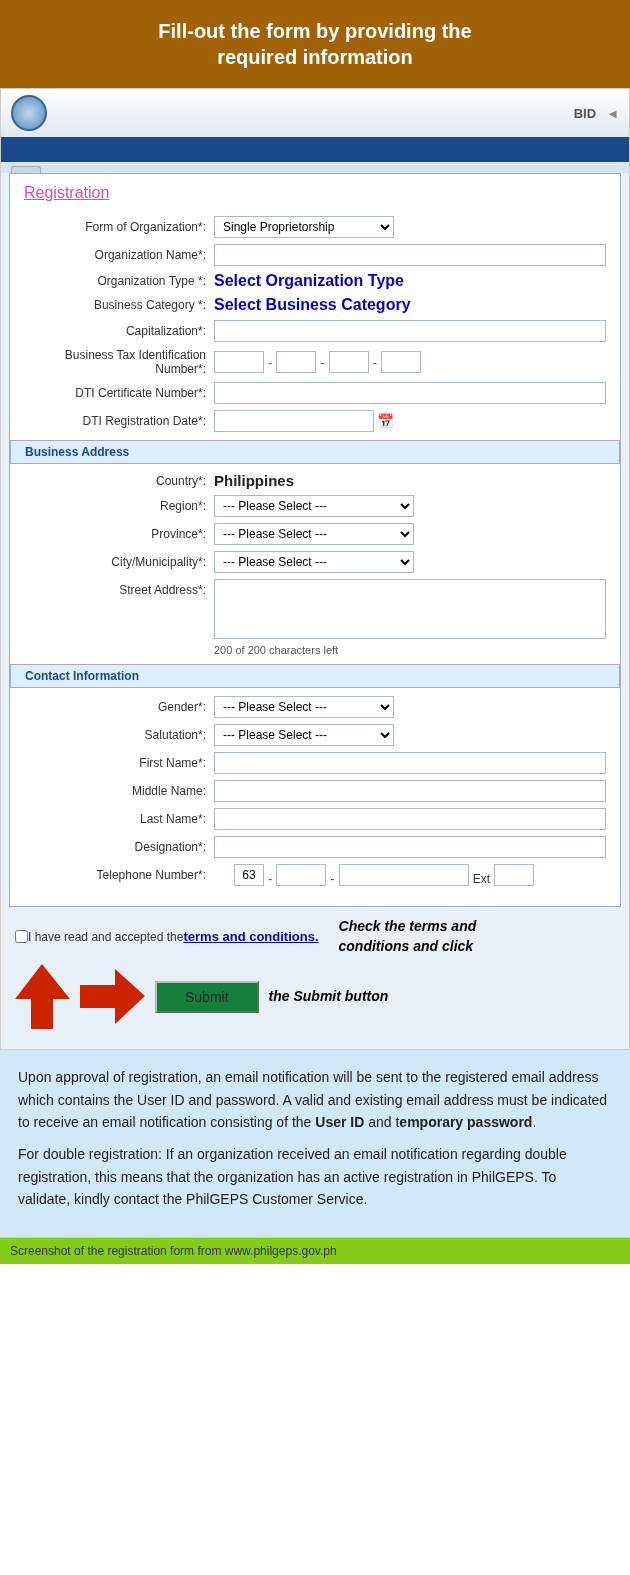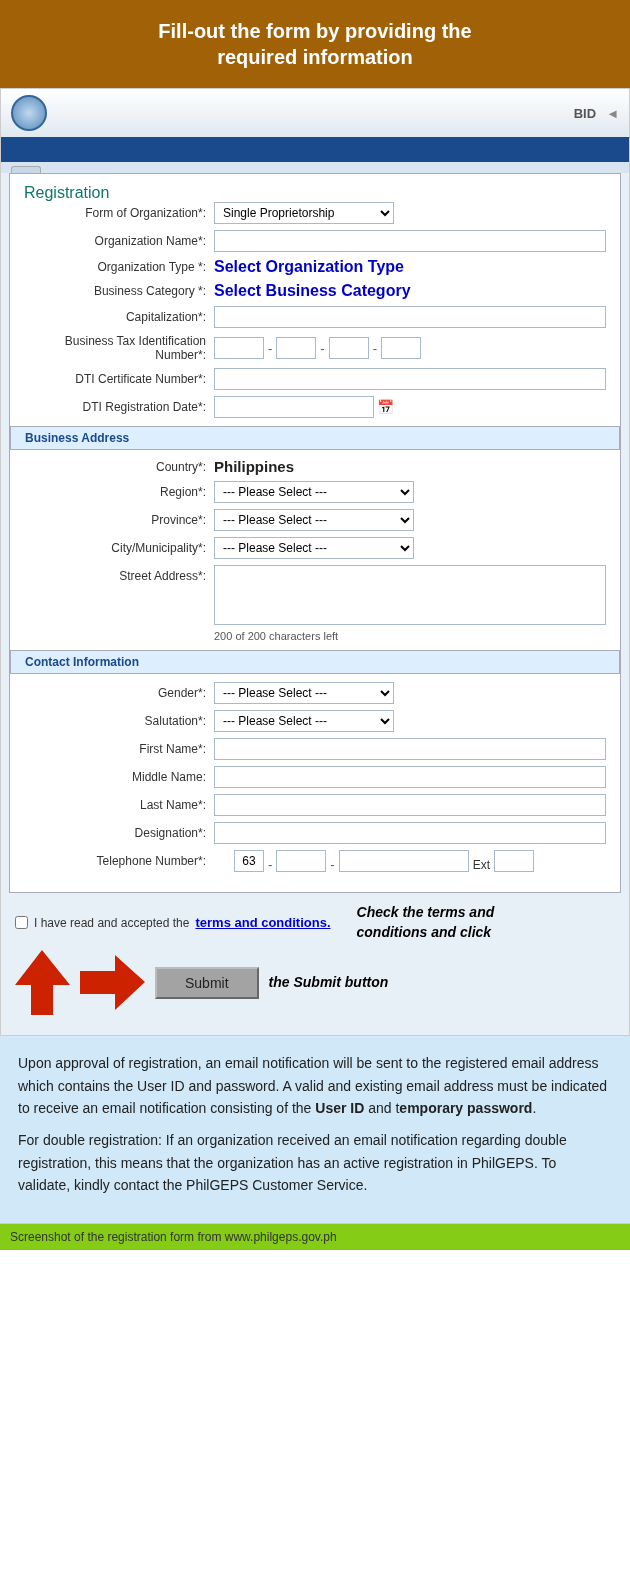"Registration" .form-title { color: #0f766e -> #ec4899; margin-bottom: none -> 14px; text-decoration: none -> underline }
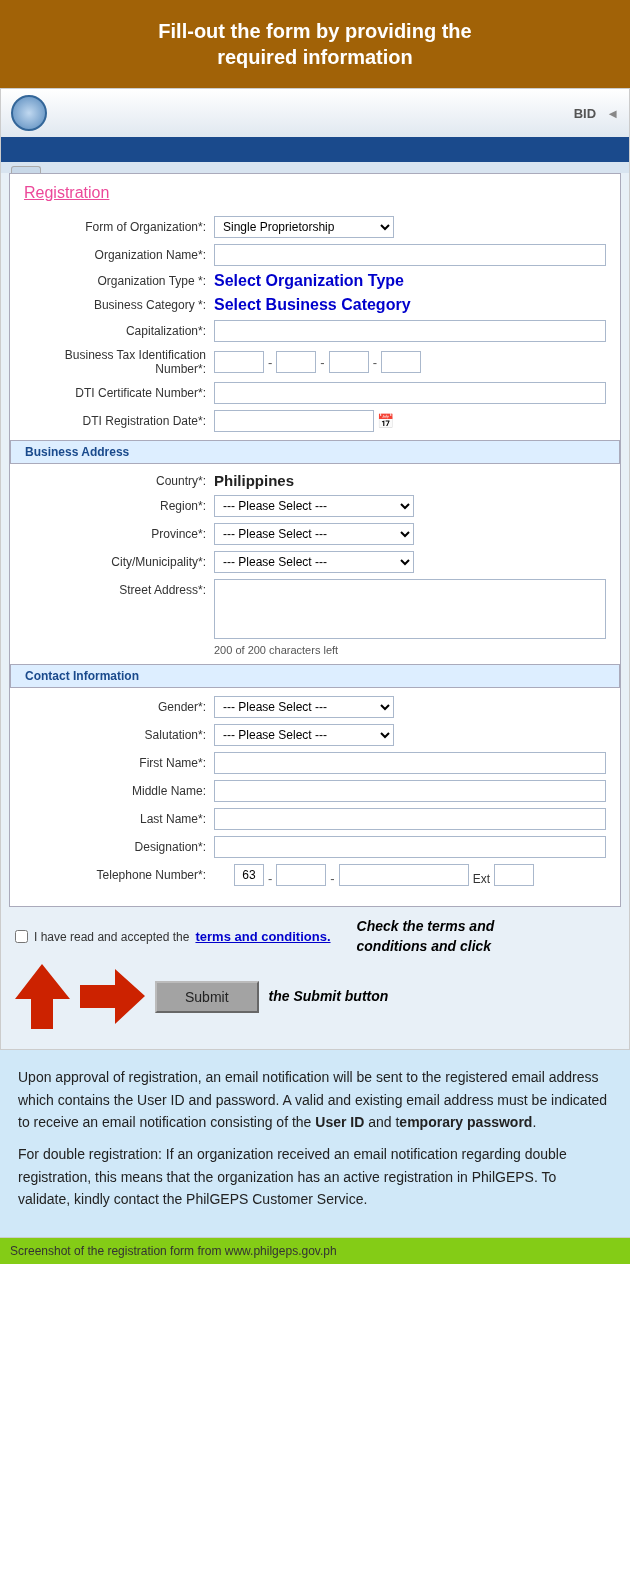"I have read and accepted" .terms-row { gap: 6px -> none }
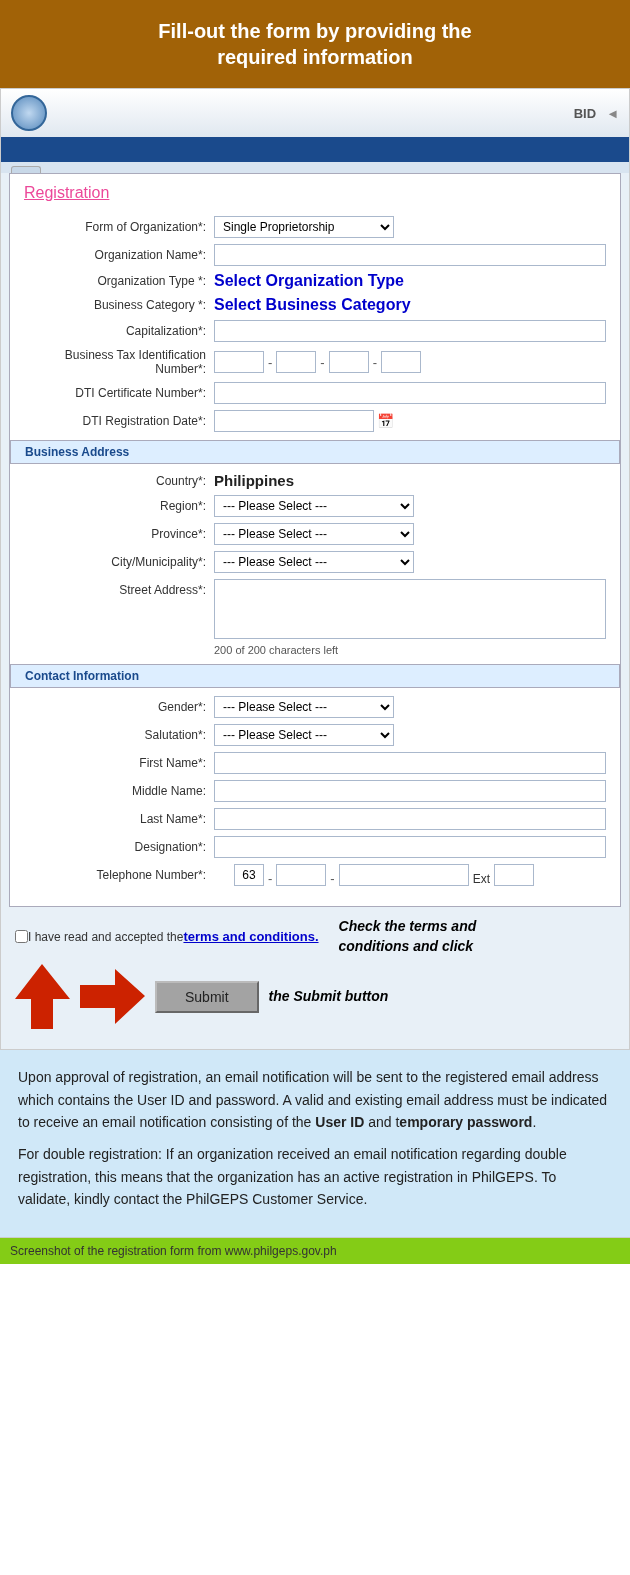"Submit" .submit-btn { background: #a3a3a3 -> #15803d }
